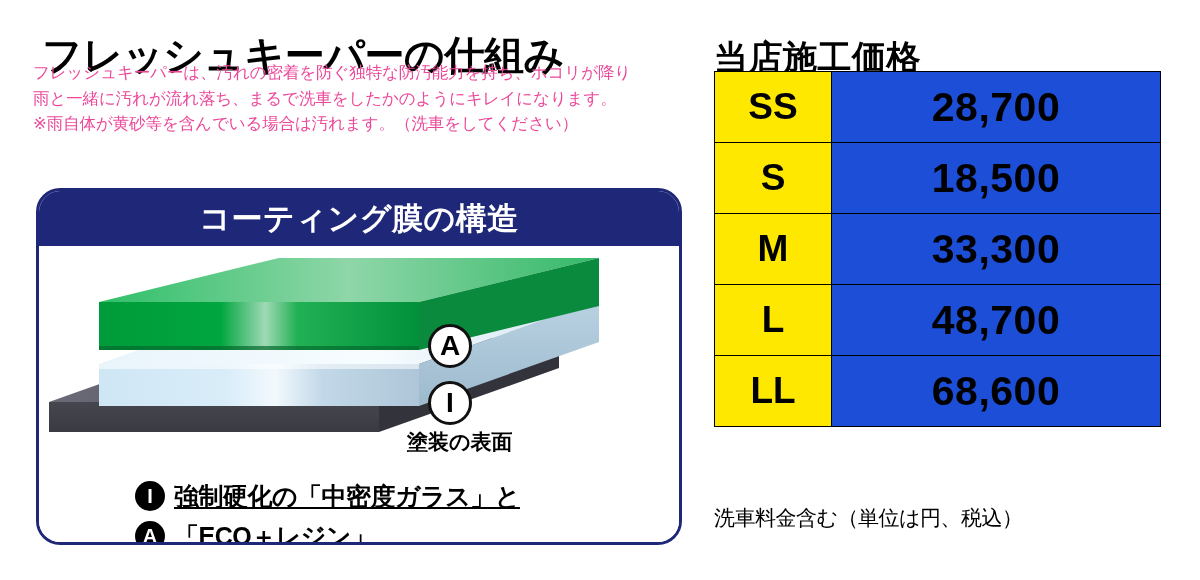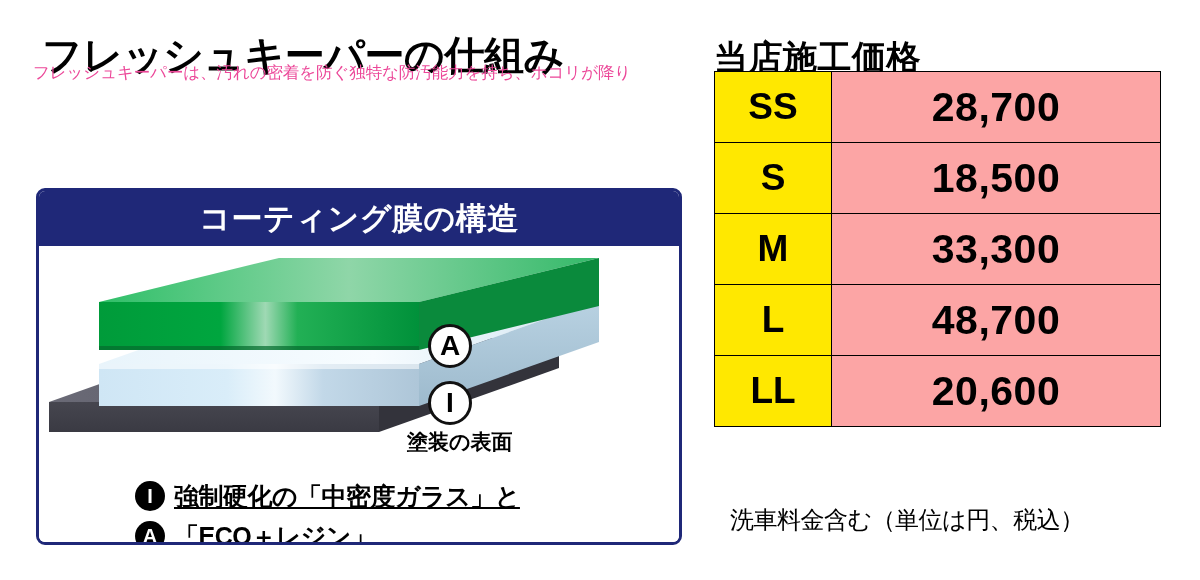"雨と一緒に汚れが流れ落ち、まるで洗車をしたかのようにキレイになります。" div { html: none -> <div>雨と一緒に汚れが流れ落ち、まるで洗車をしたかのようにキレイになります。</div> }
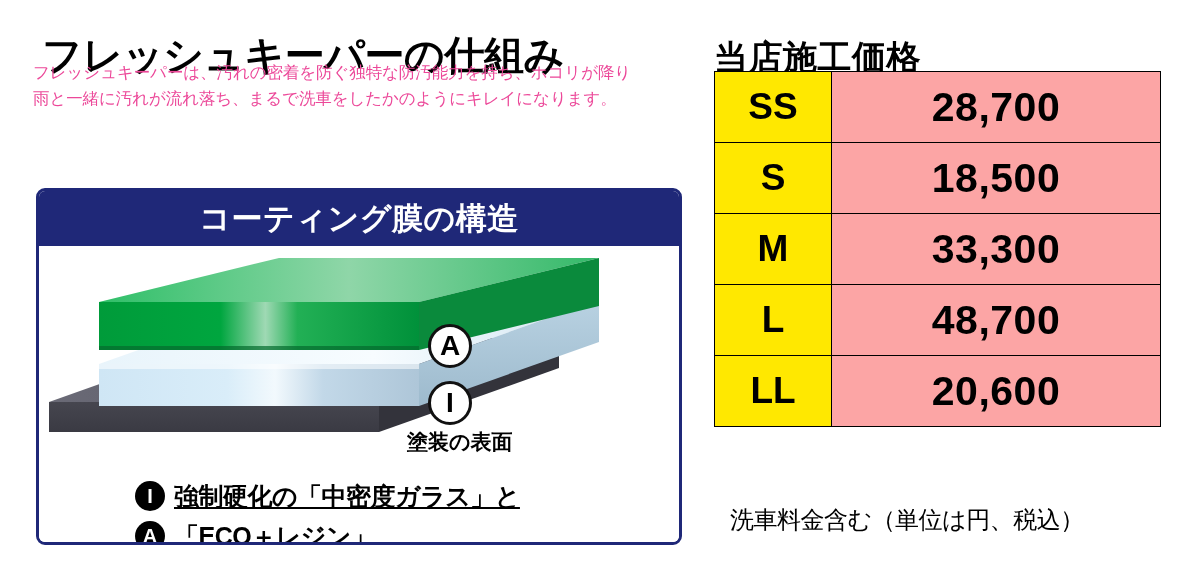"※雨自体が黄砂等を含んでいる場合は汚れます。（洗車をしてください）" div { html: none -> <div>※雨自体が黄砂等を含んでいる場合は汚れます。（洗車をしてください）</div> }
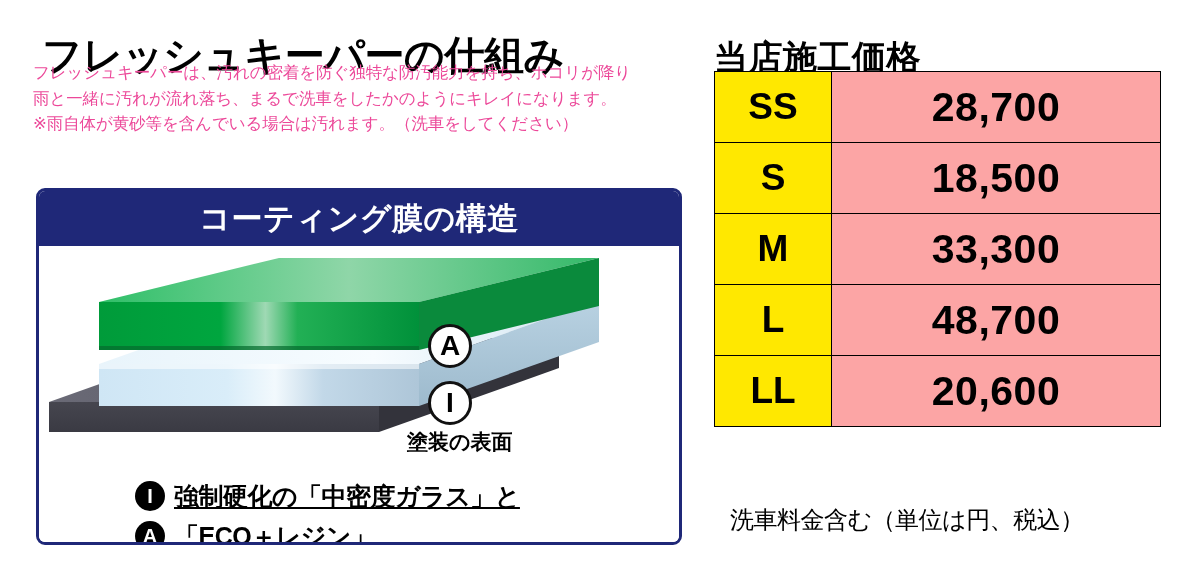"28,700" .price-cell { background: #fca5a5 -> #1d4ed8 }
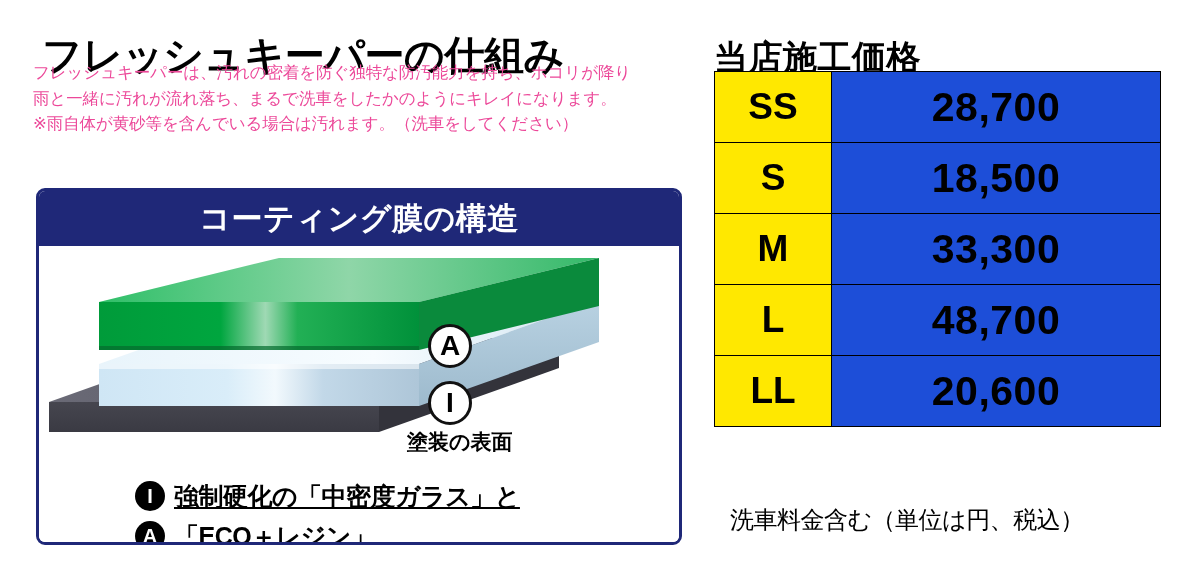"コーティング膜の構造" #structure-panel { border-radius: 9px -> 24px }
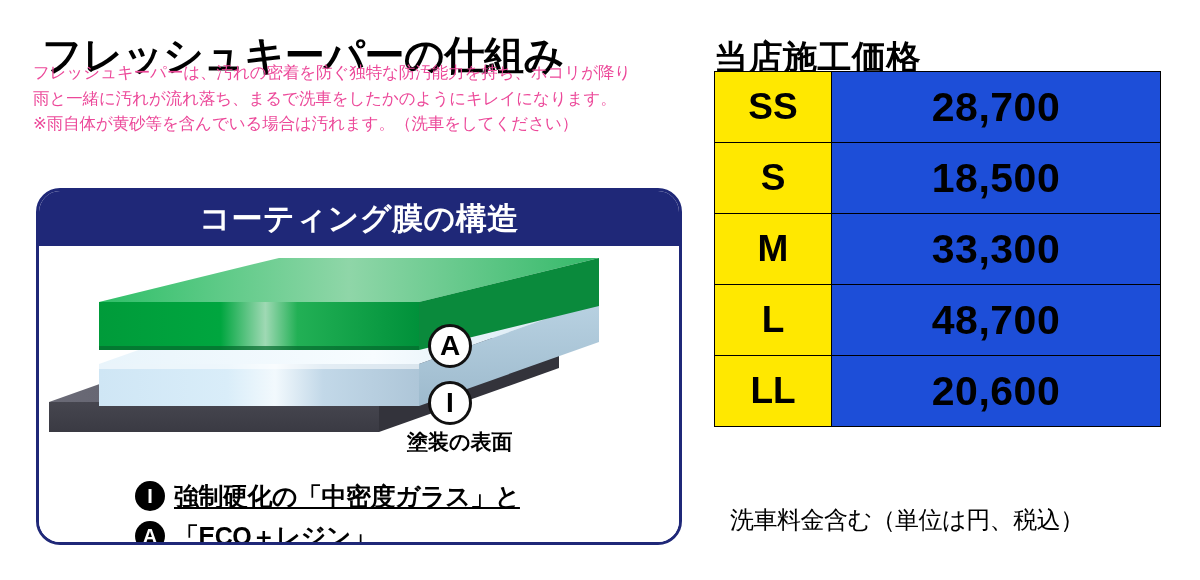"20,600" td.price-cell { text: 20,600 -> 68,600 }
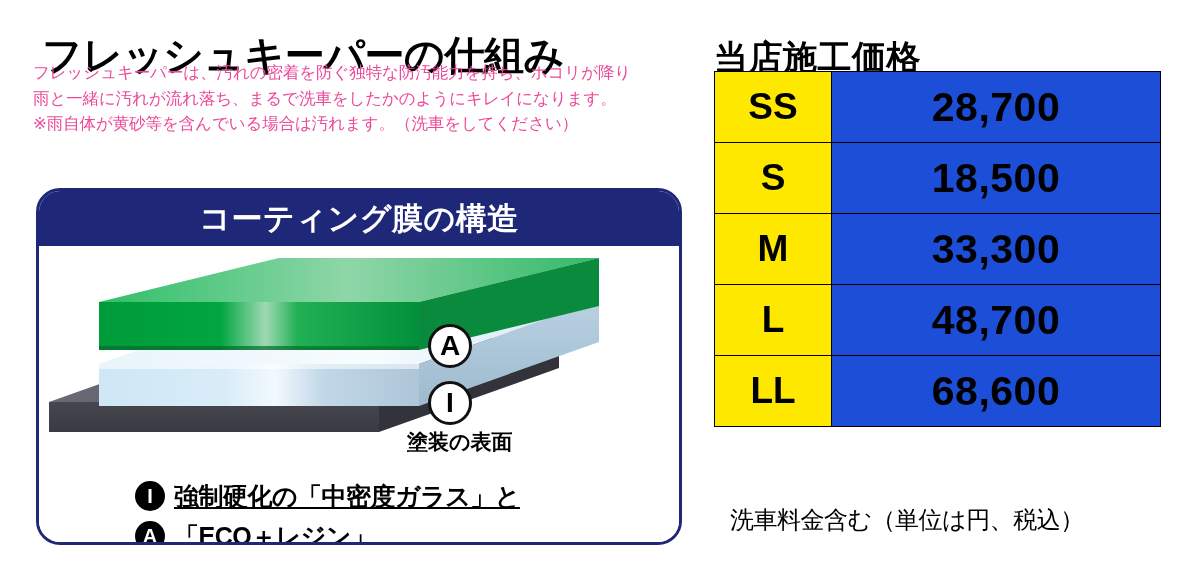"洗車料金含む（単位は円、税込）" #price-note { font-size: 24px -> 21px; margin-left: 16px -> none }
